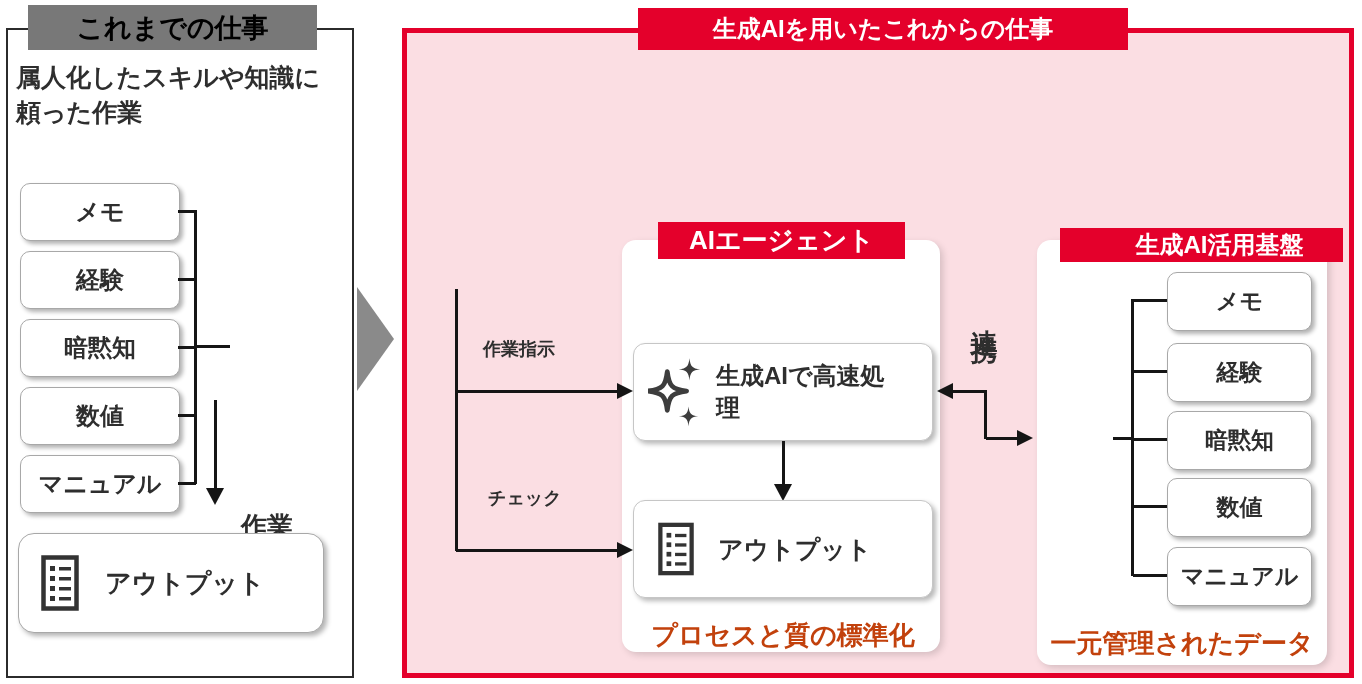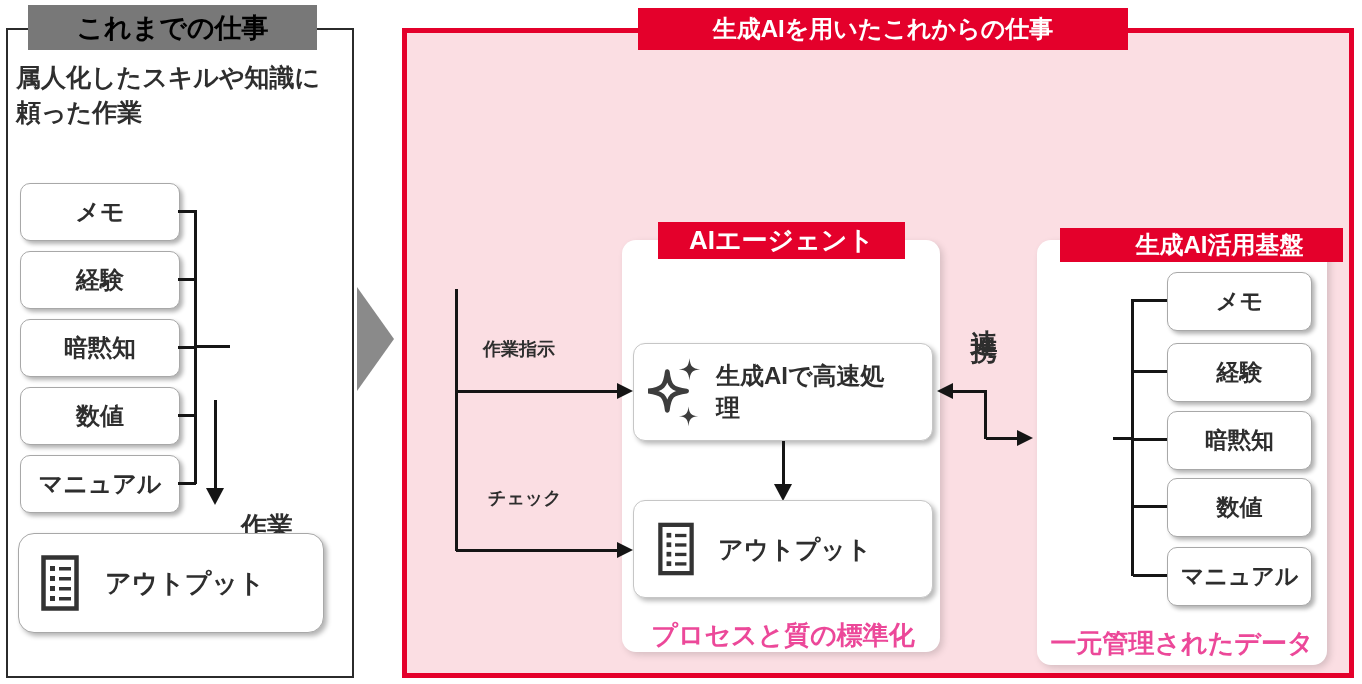"プロセスと質の標準化" .red-caption { color: #ec4899 -> #c2410c }
